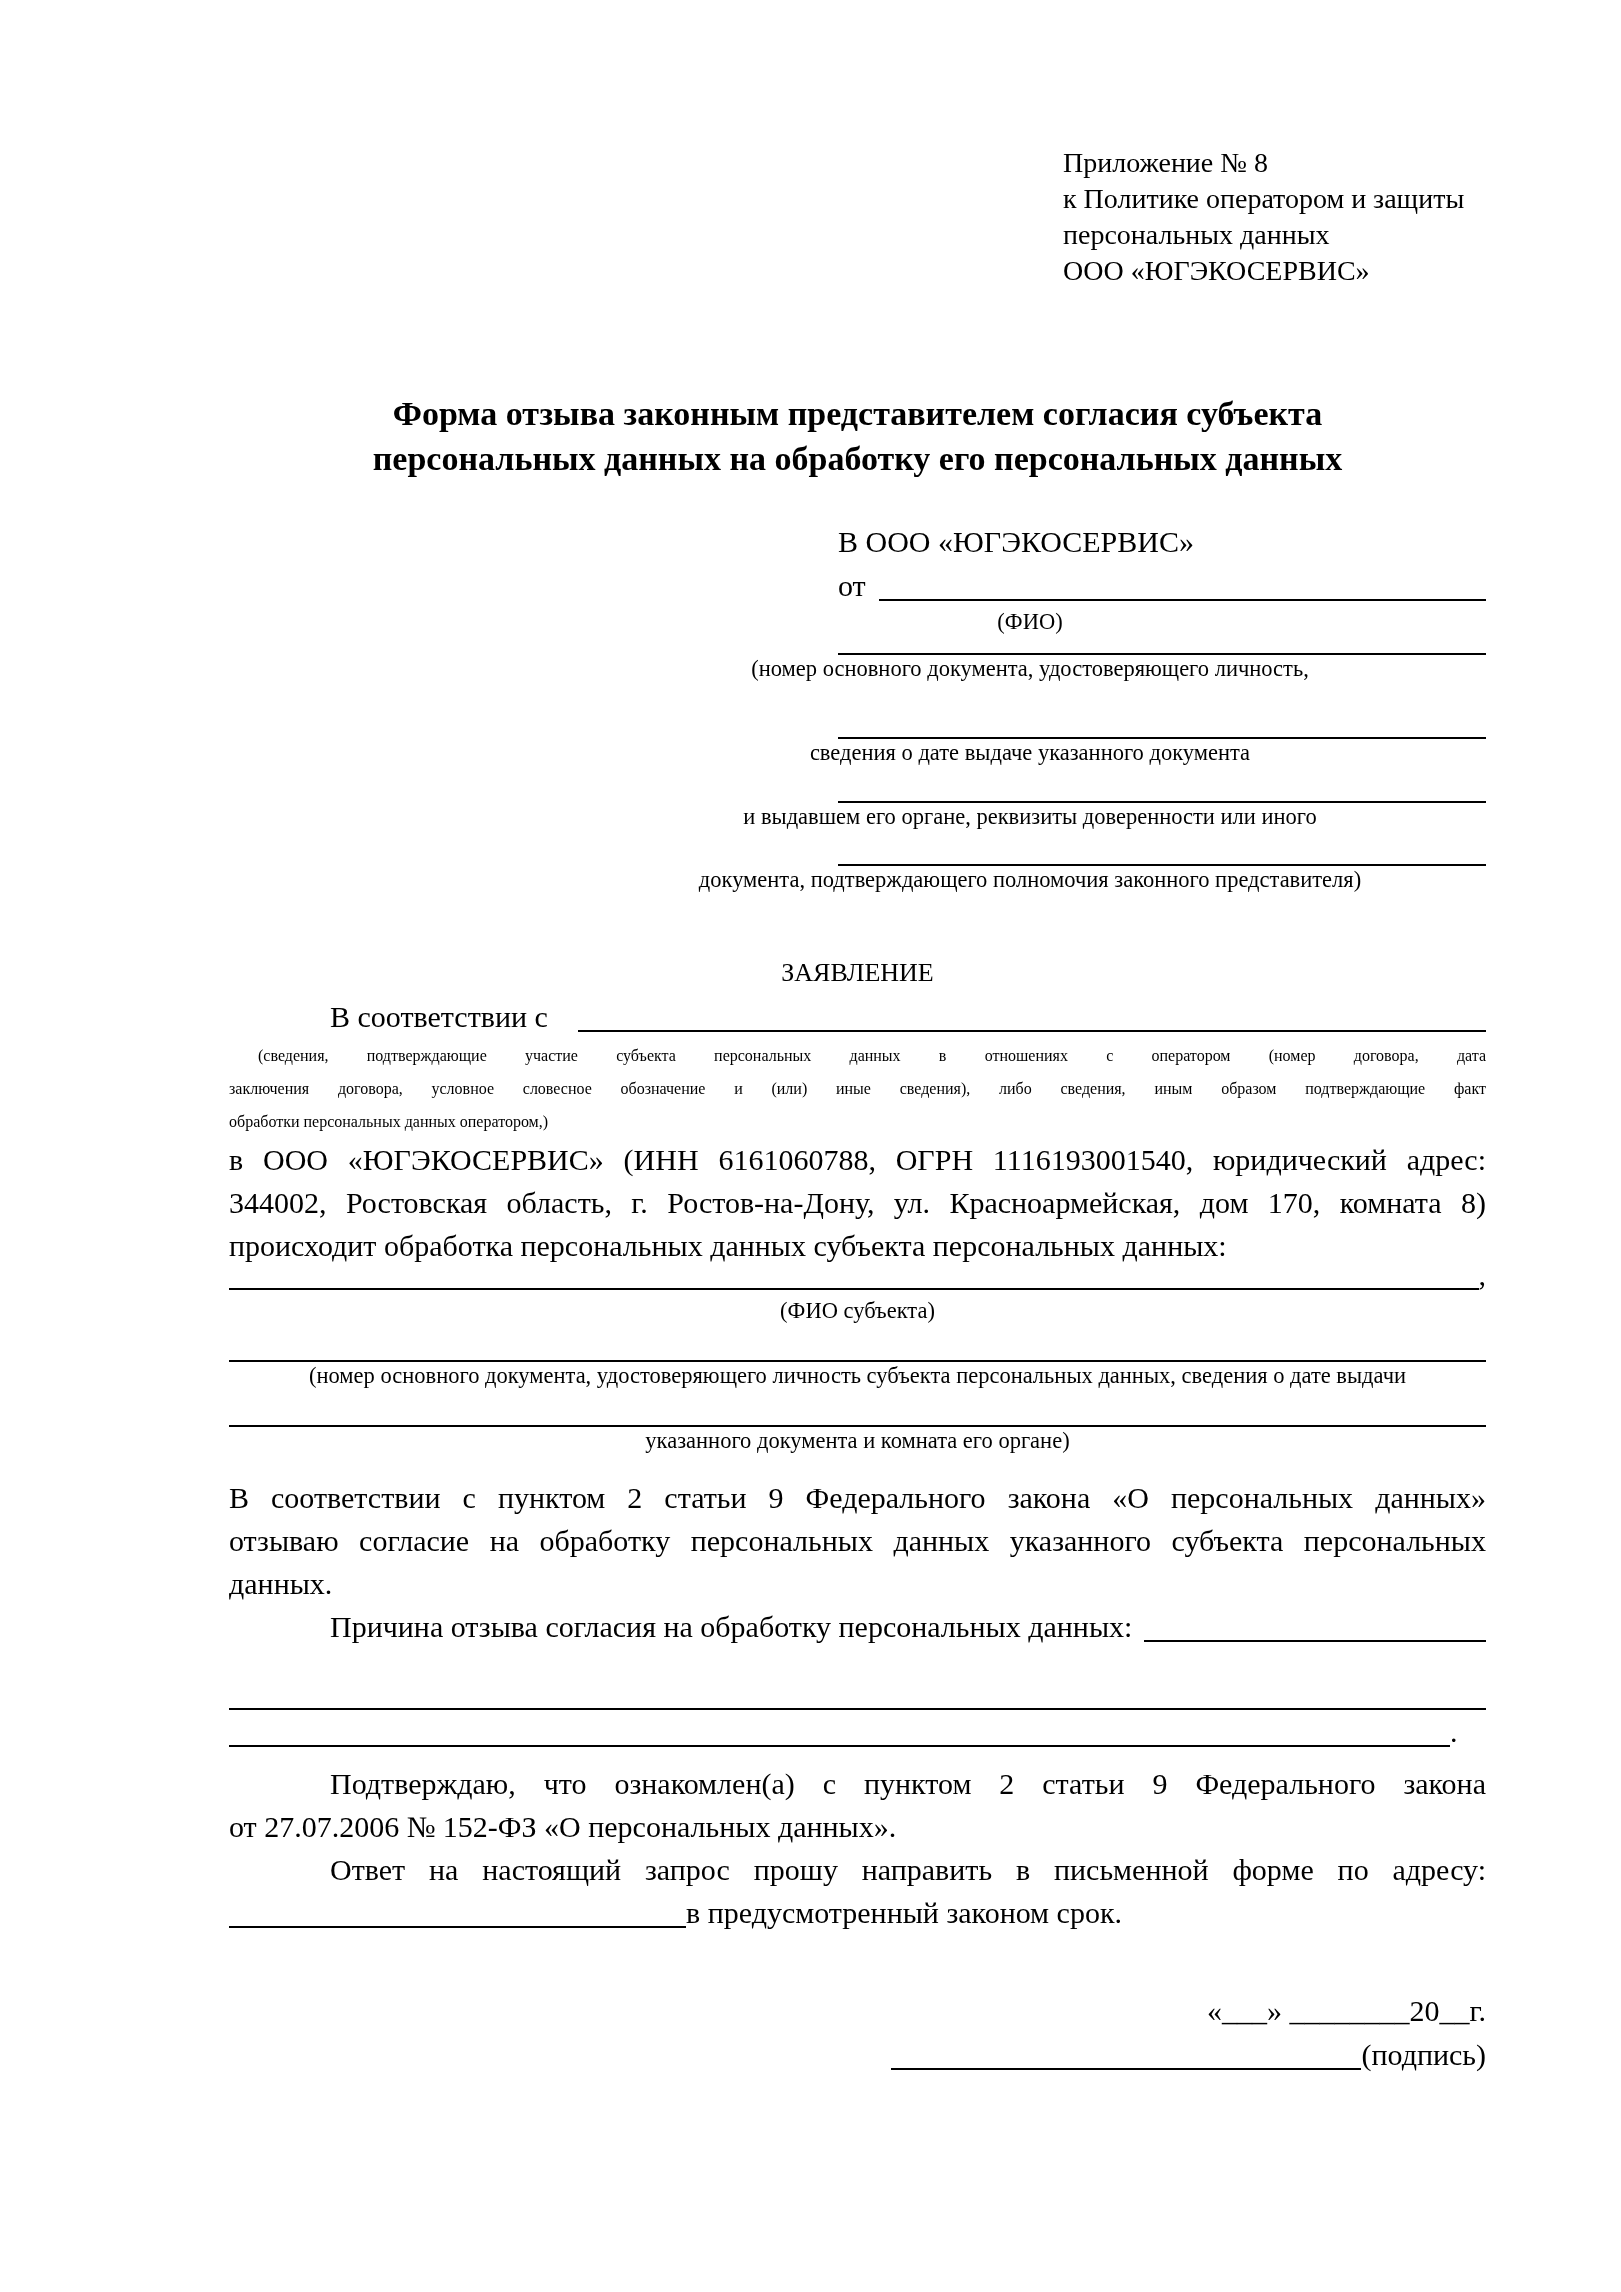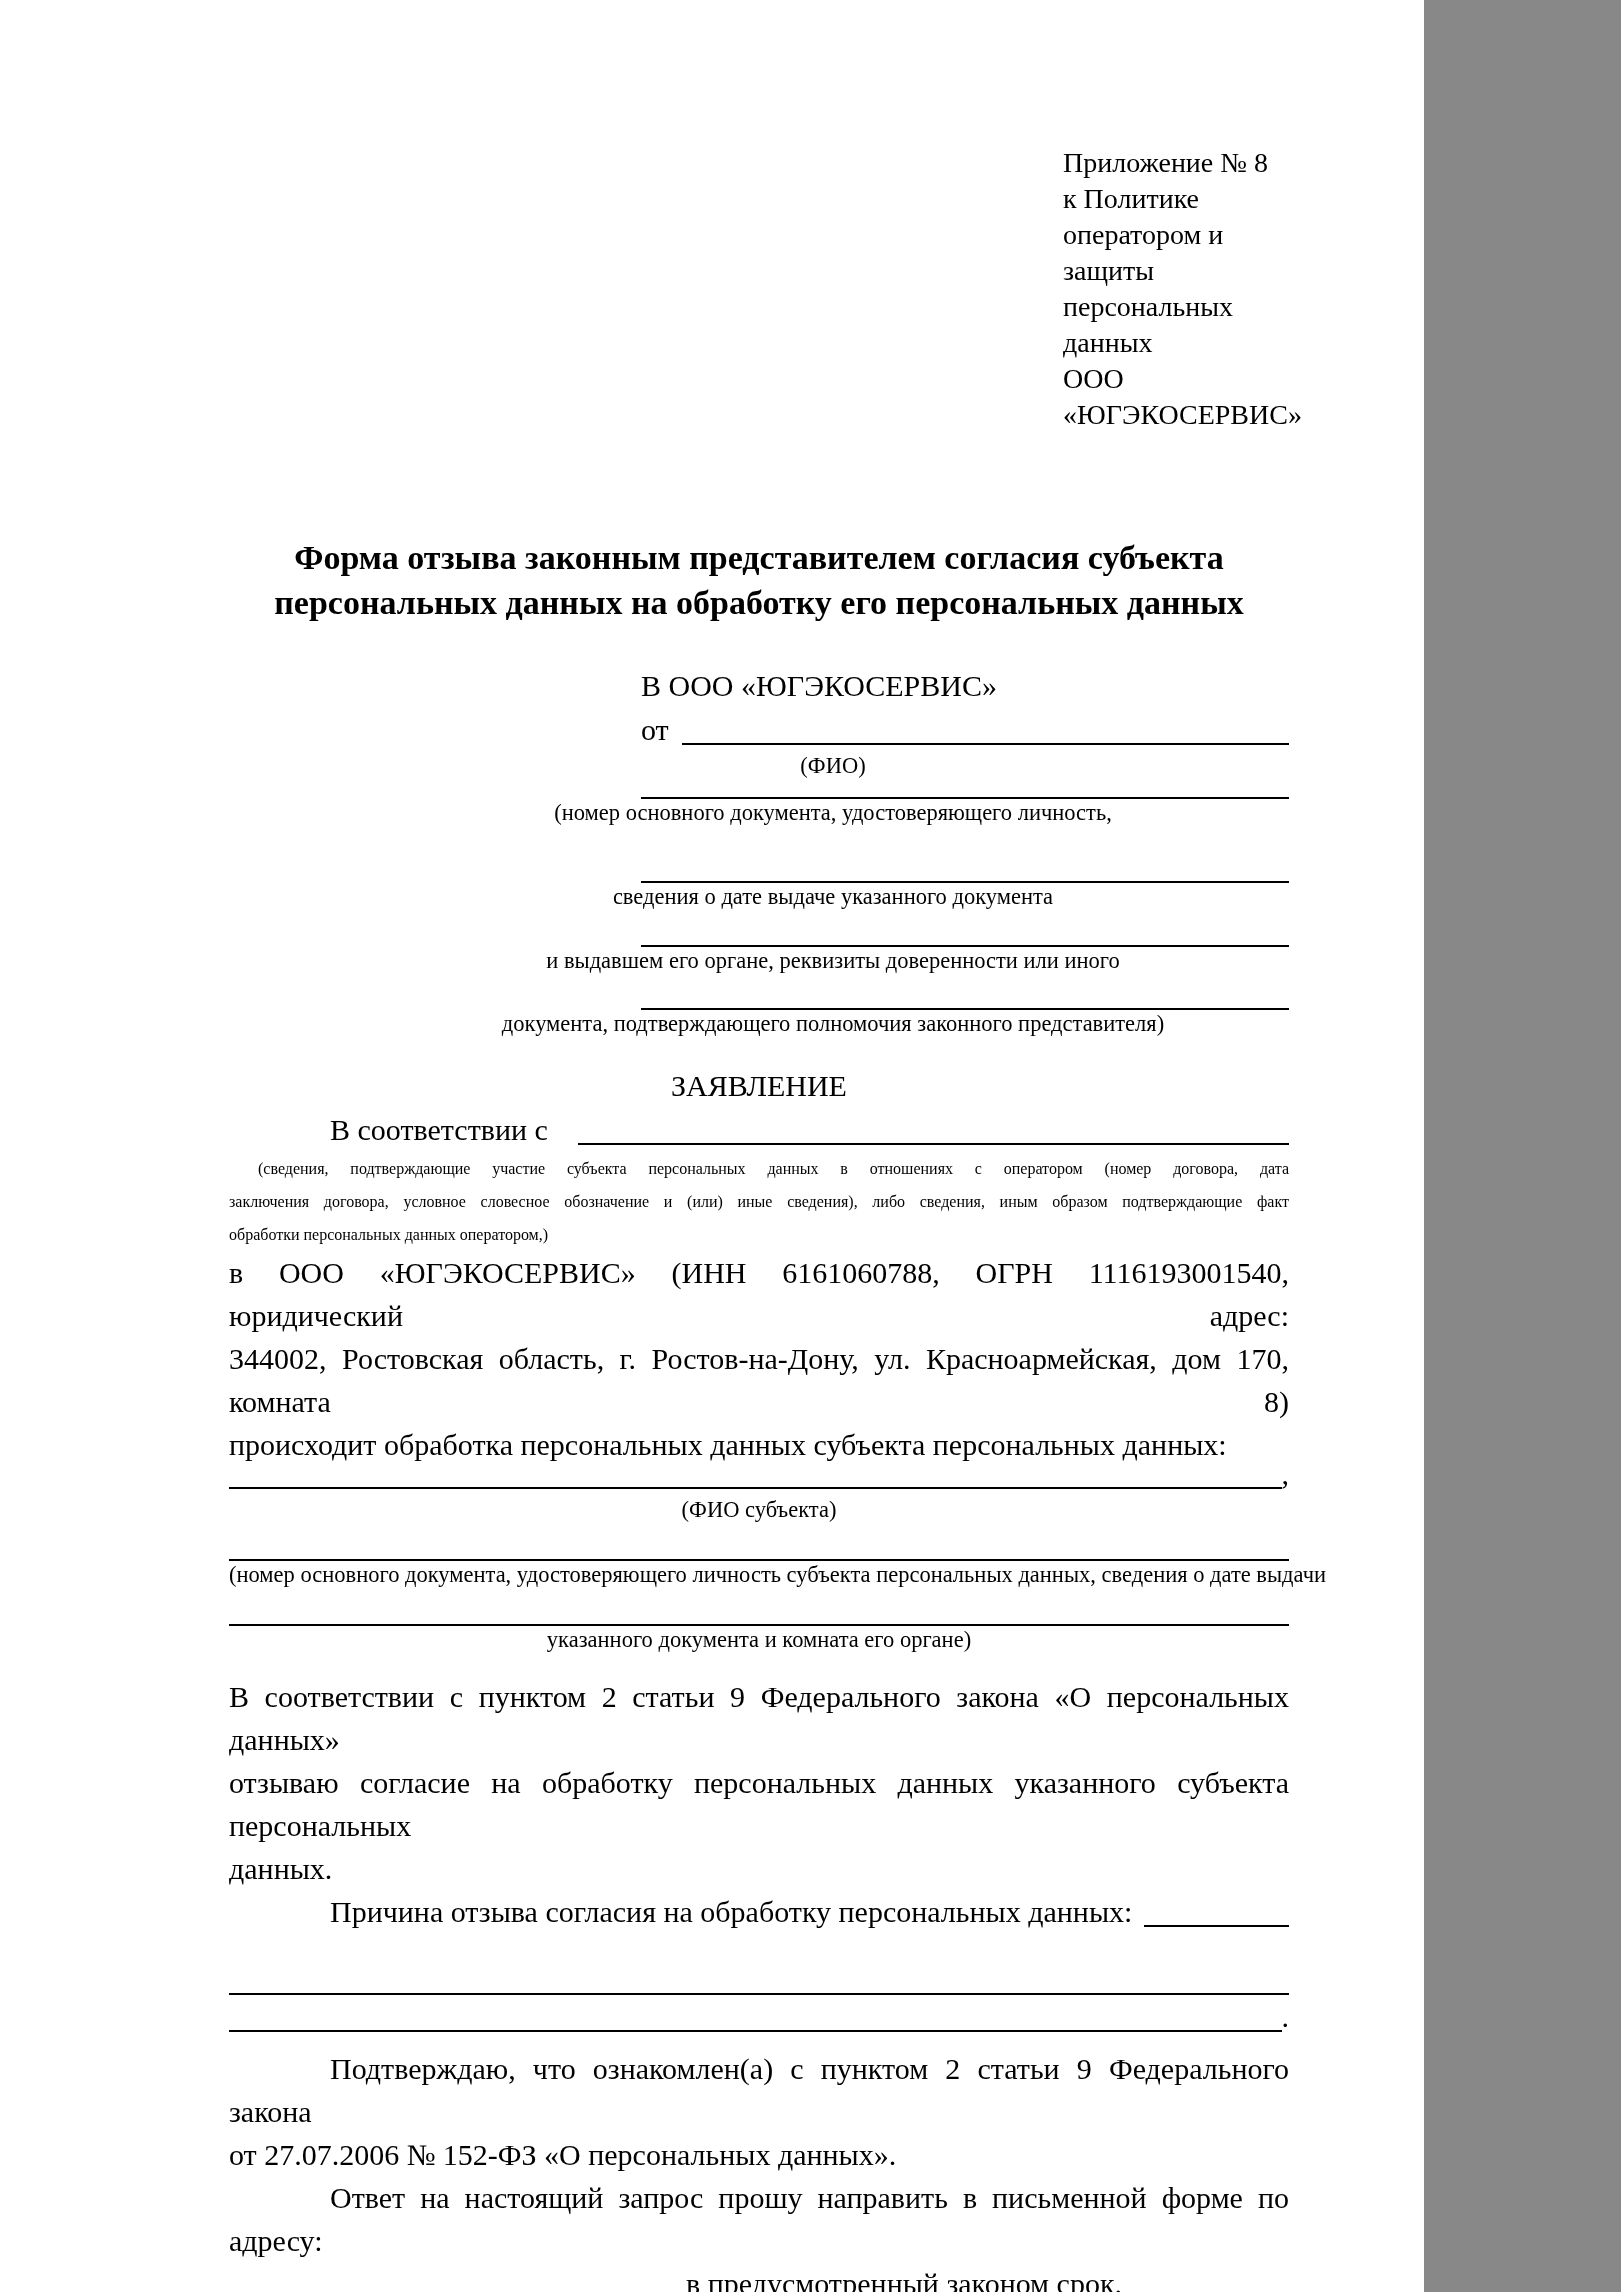"Приложение № 8" .page { width: 1424px -> 1621px }
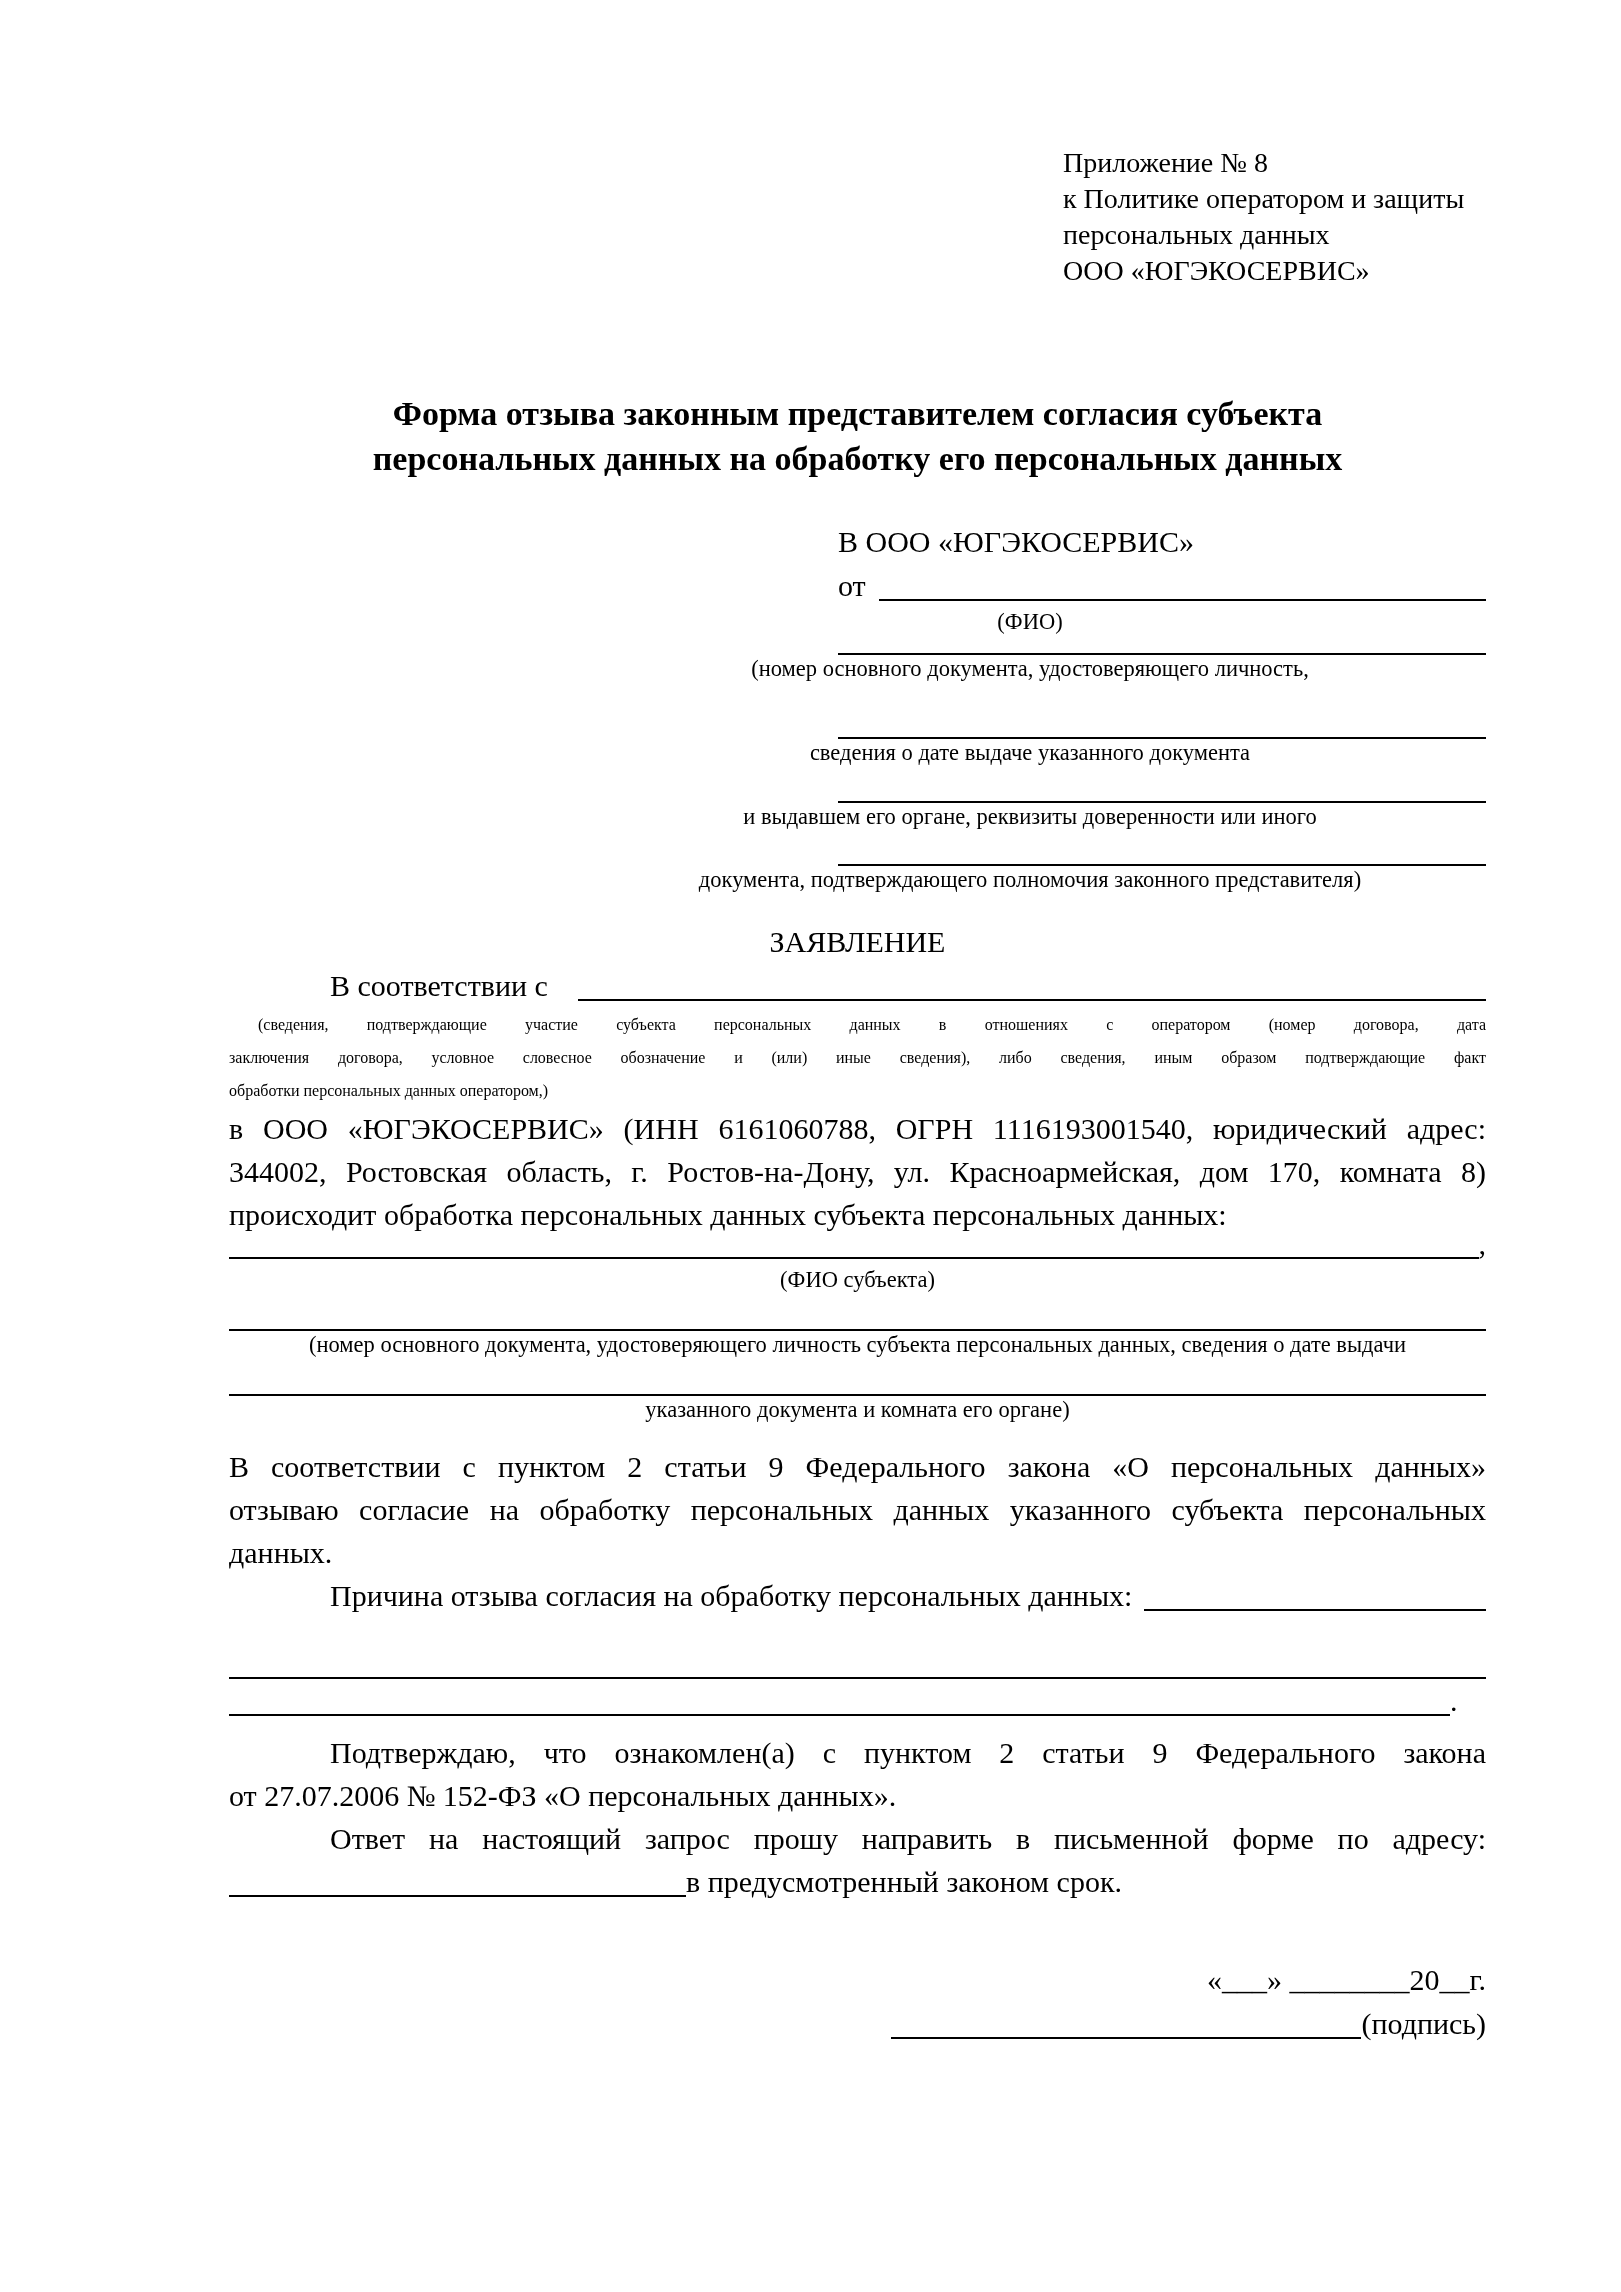"ЗАЯВЛЕНИЕ" .heading { font-size: 30px -> 26px; margin-top: 26px -> 57px }
